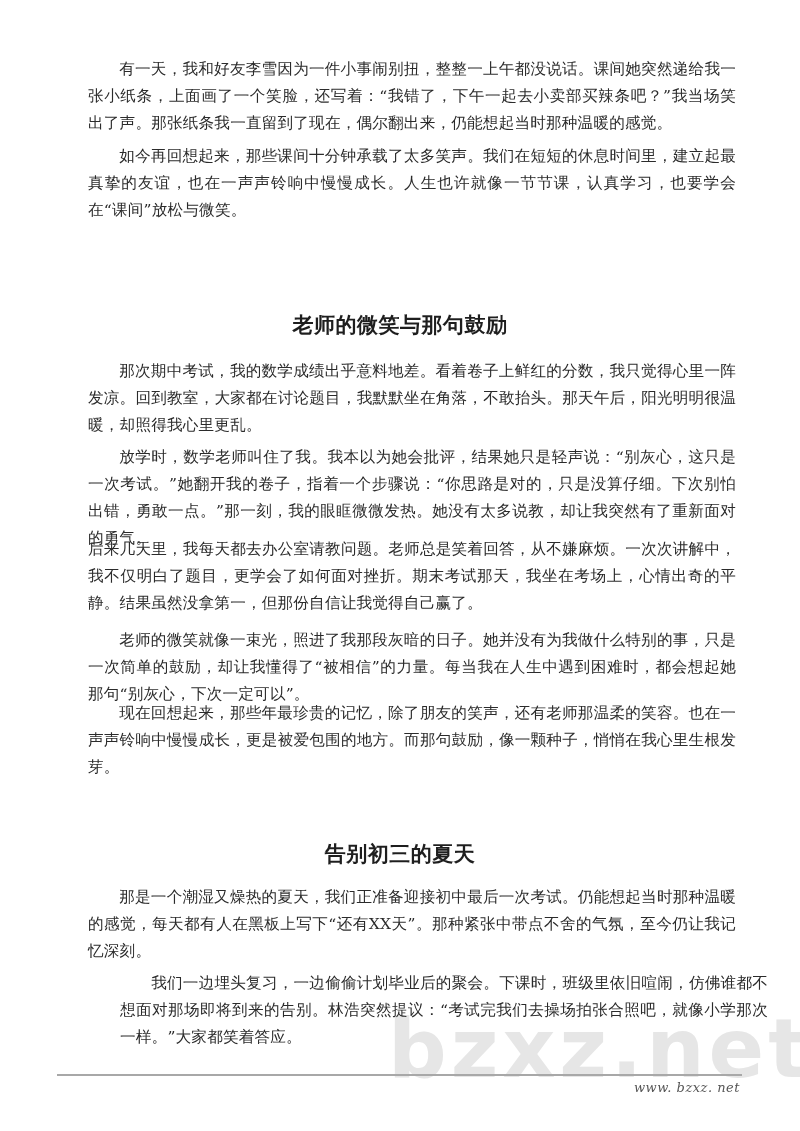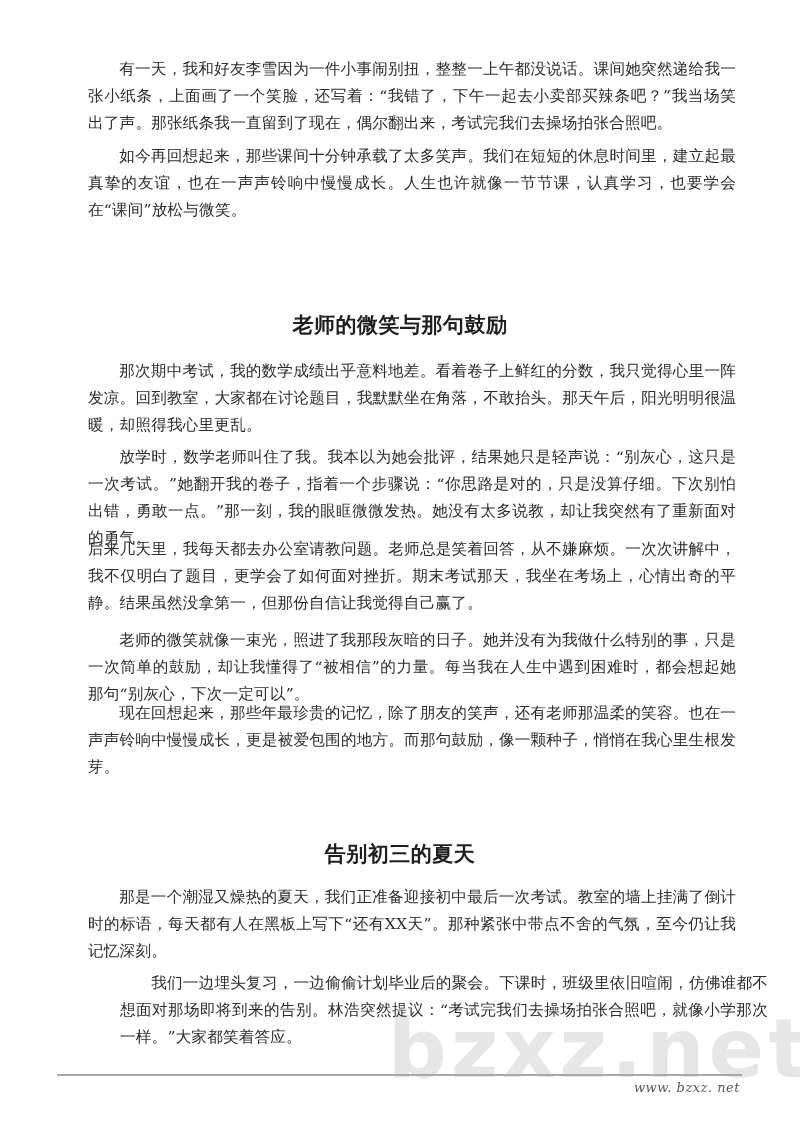"有一天，我和好友李雪因为一件小事闹别扭，整整一上午都没说话。课间她突然递给我一张" p.para { text: 考试完我们去操场拍张合照吧 -> 仍能想起当时那种温暖的感觉 }
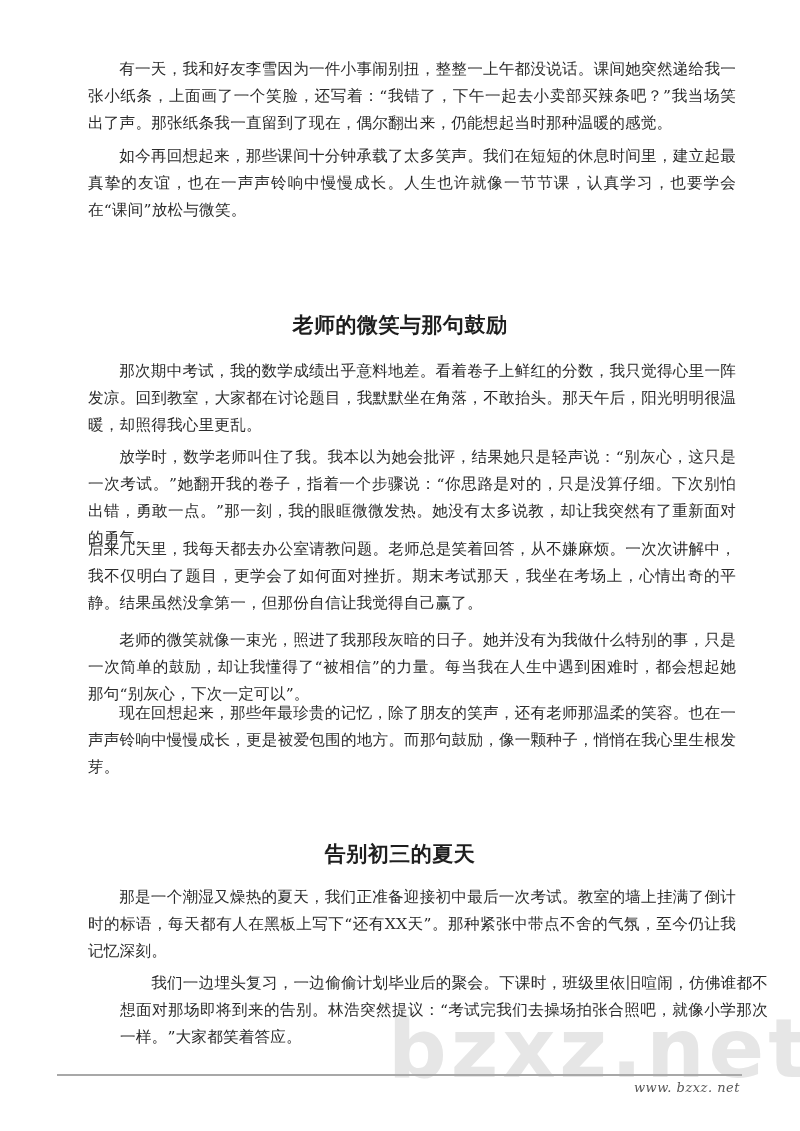"那是一个潮湿又燥热的夏天，我们正准备迎接初中最后一次考试。教室的墙上挂满了倒计时" p.para { text: 教室的墙上挂满了倒计时的标语 -> 仍能想起当时那种温暖的感觉 }
